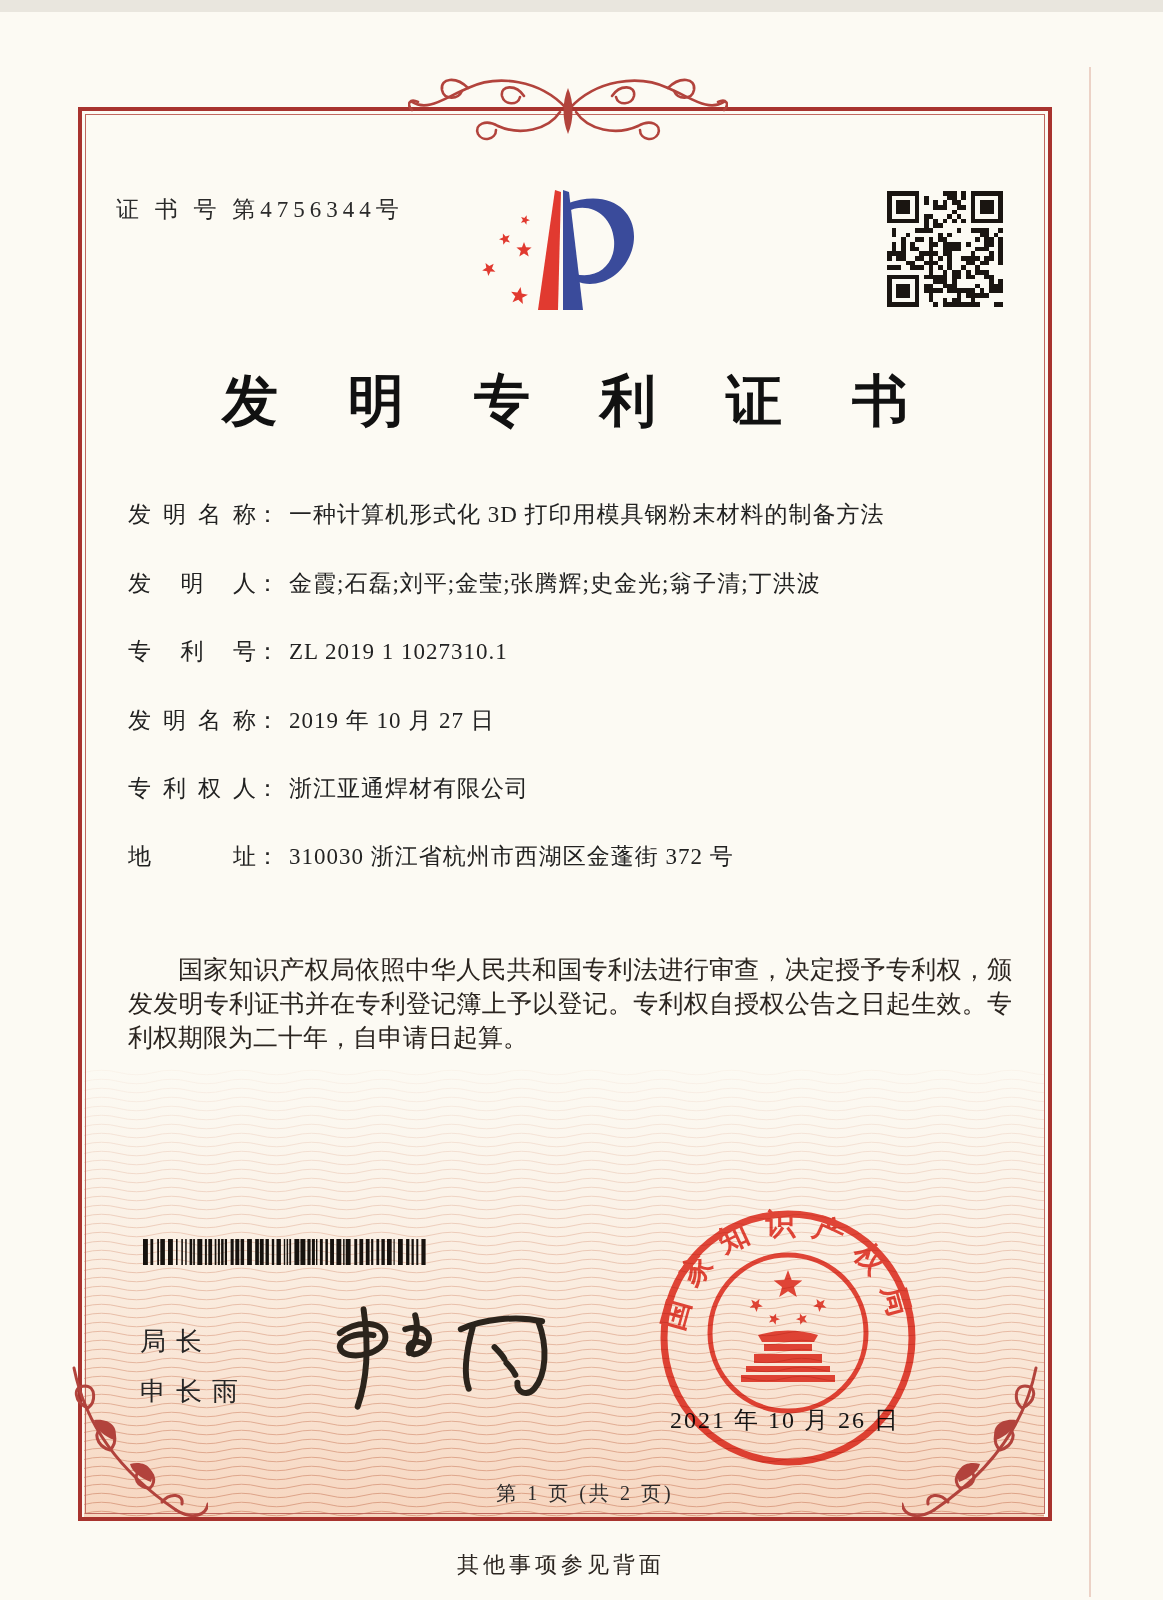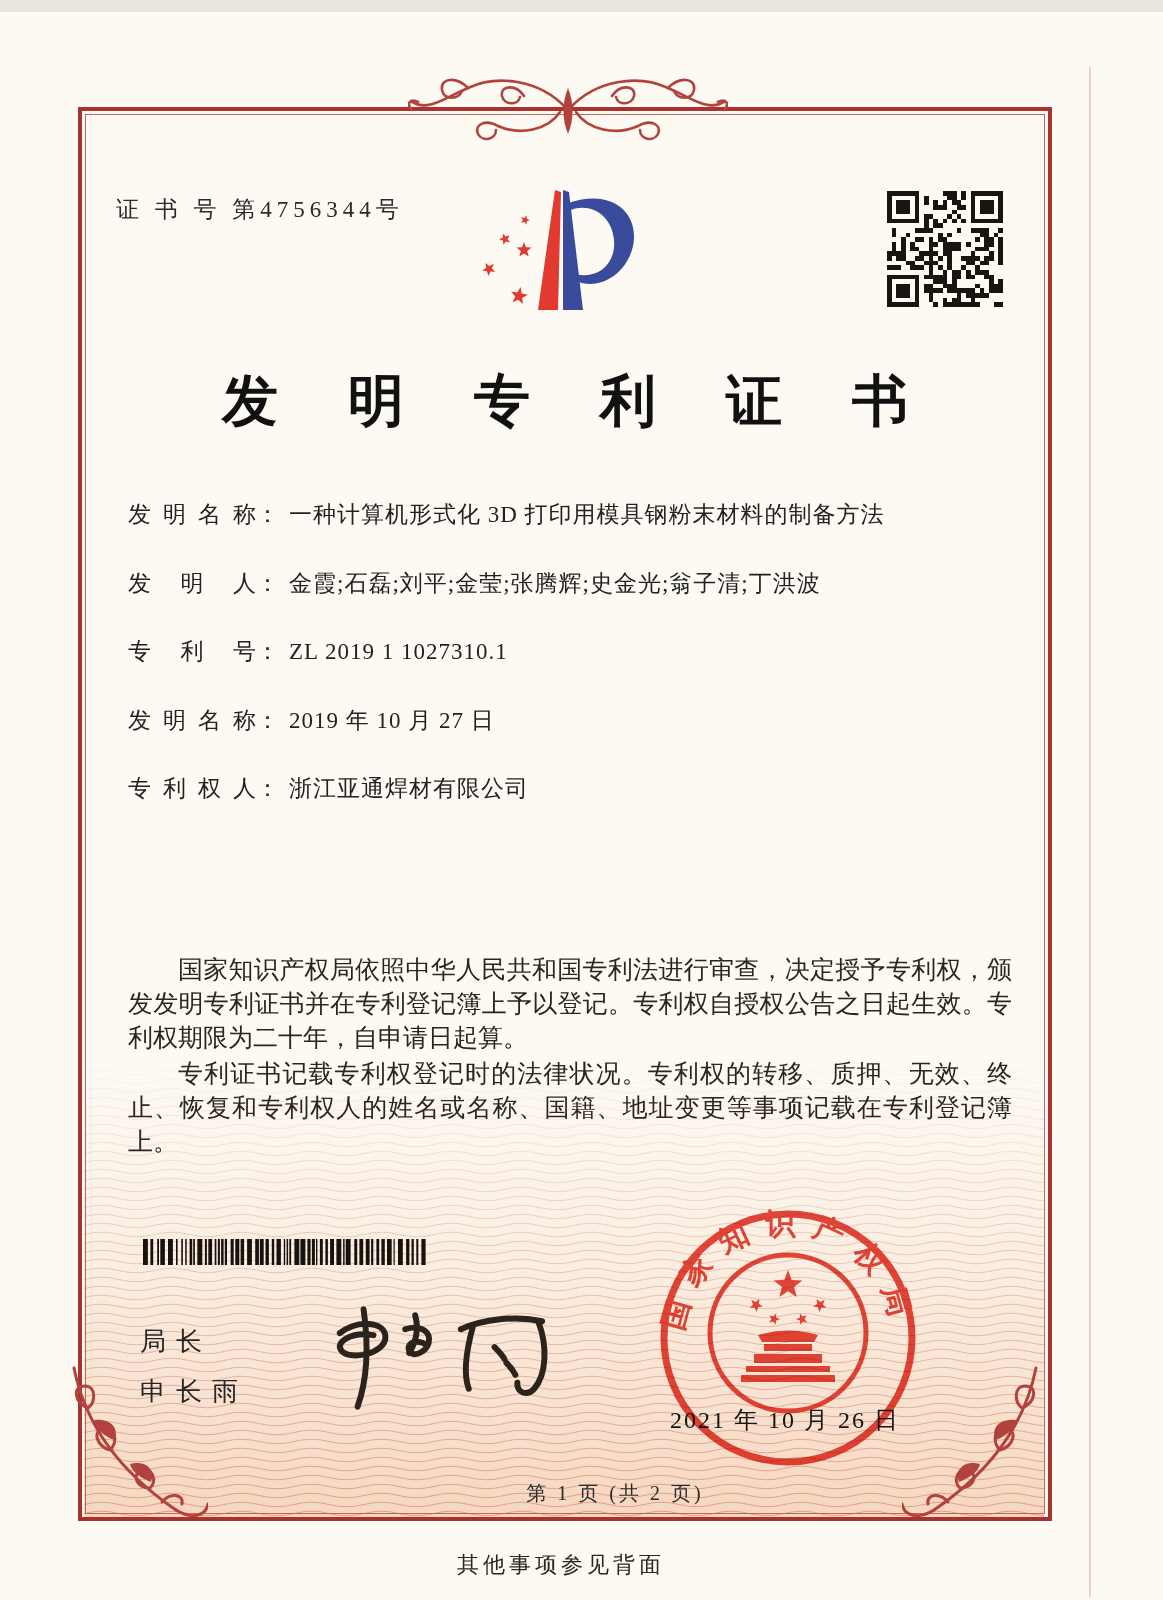"地址： 310030 浙江省杭州市西湖区金蓬街 372 号" div.frow { html: none -> <div> <span>地址</span><span>：</span><span>310030 浙江省杭州市西湖区金蓬街 372 号</span> </div> }
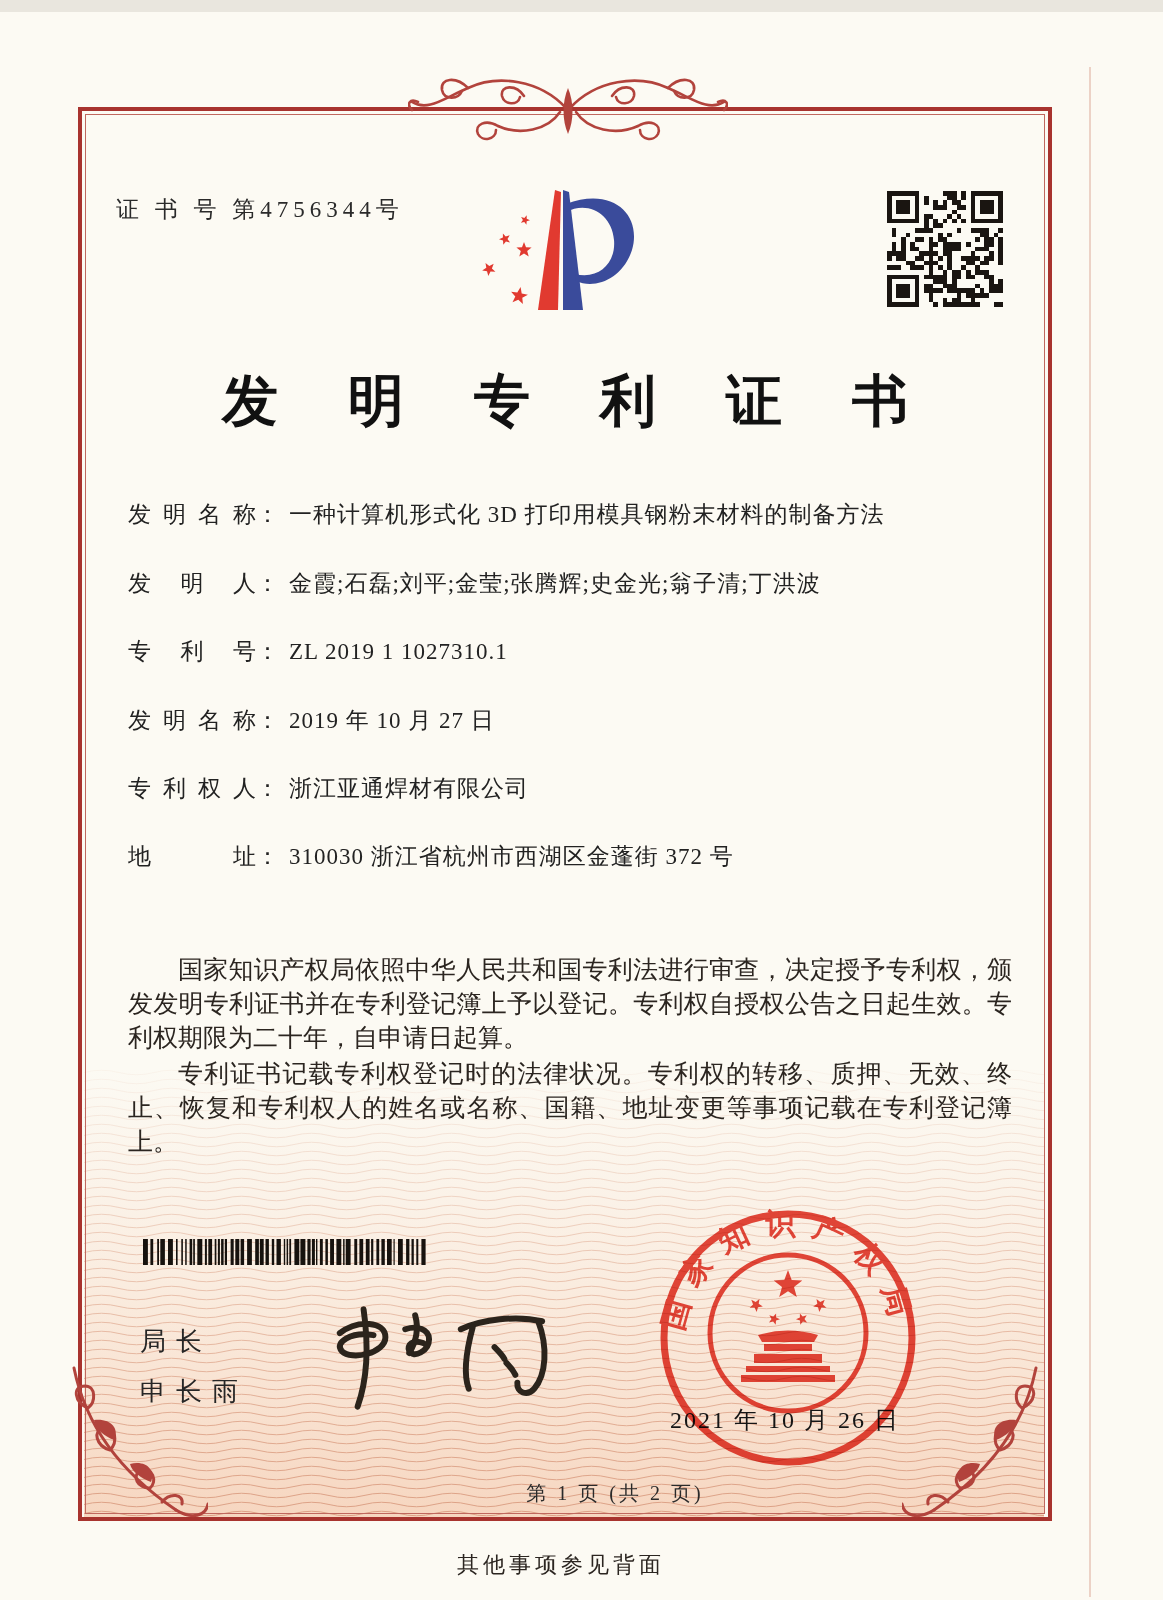"专利证书记载专利权登记时的法律状况。专利权的转移、质押、无效、终止、恢复和专利权" div.para { html: <div>专利证书记载专利权登记时的法律状况。专利权的转移、质押、无效、终止、恢复和专利权人的姓名或名称、国籍、地址变更等事项记载在专利登记簿上。</div> -> none }
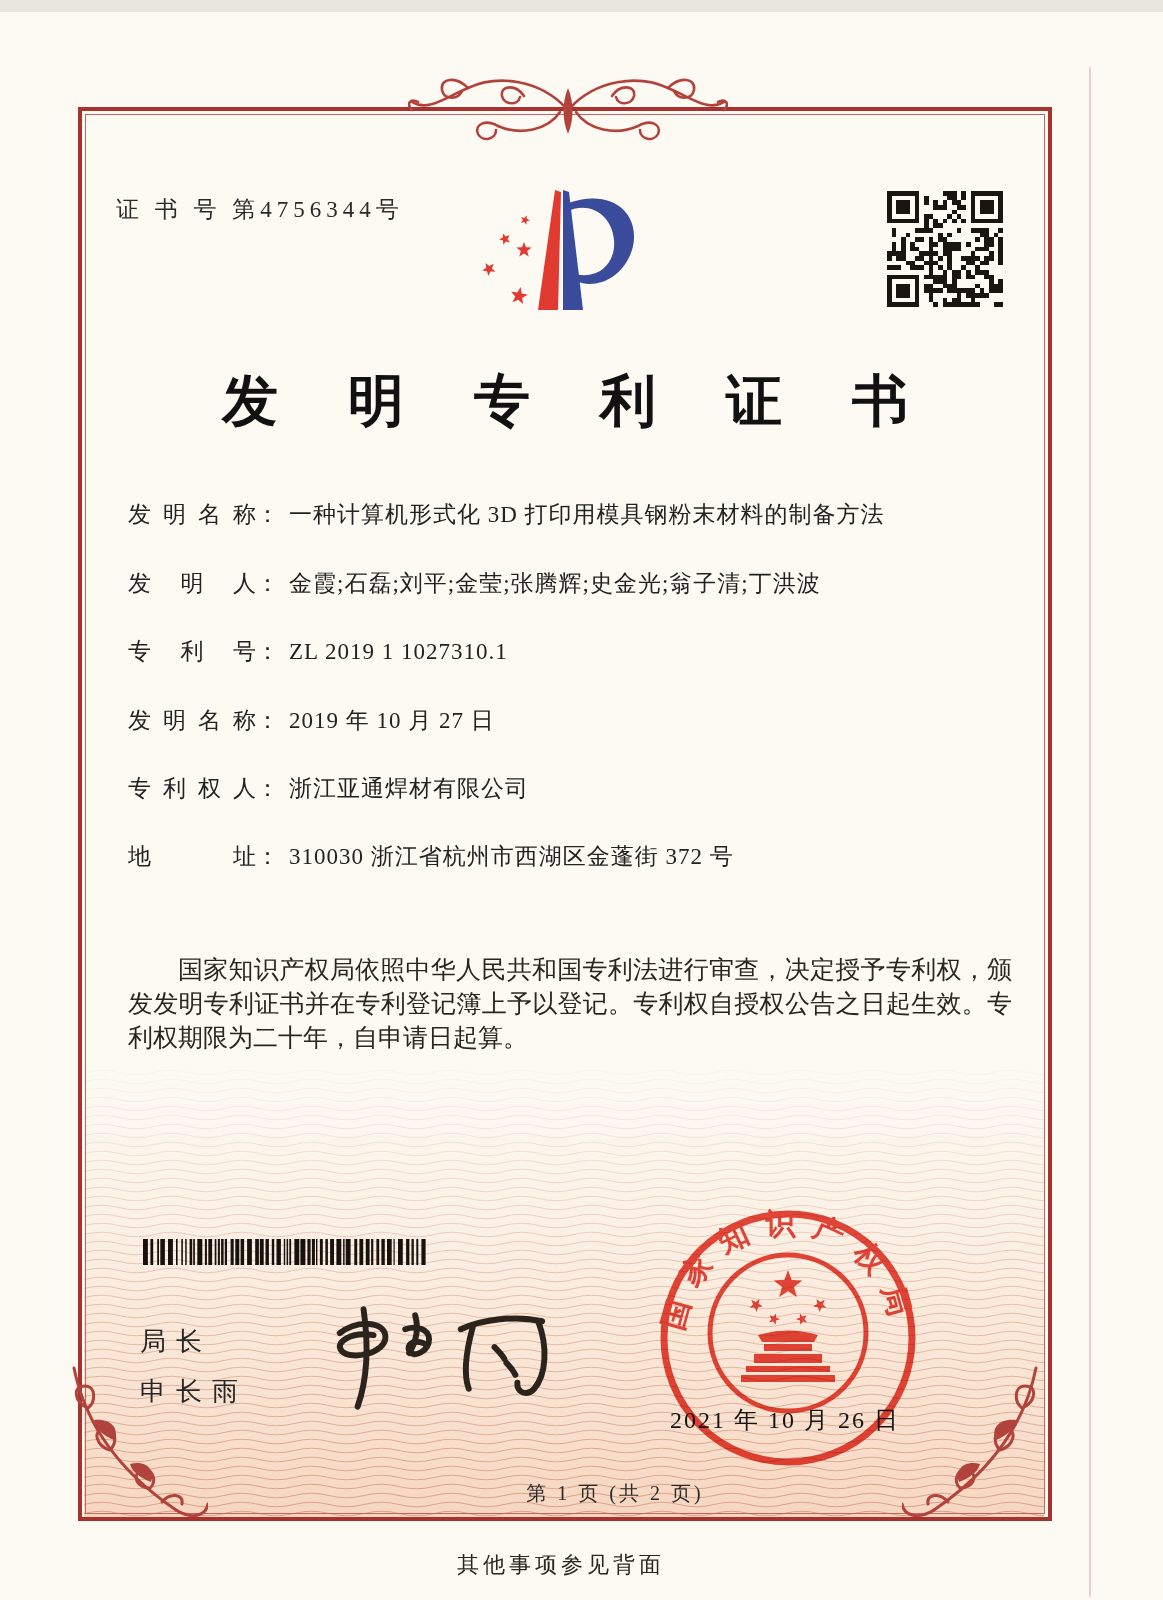"第 1 页 (共 2" .page-info { padding-left: 30px -> none }
